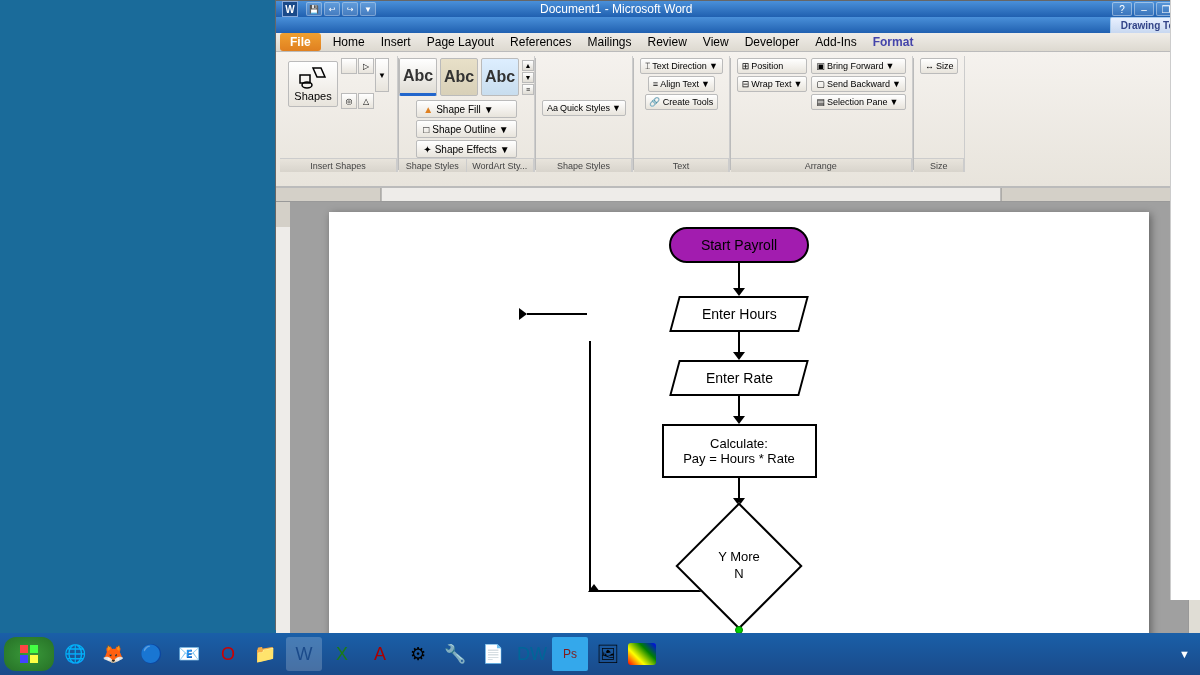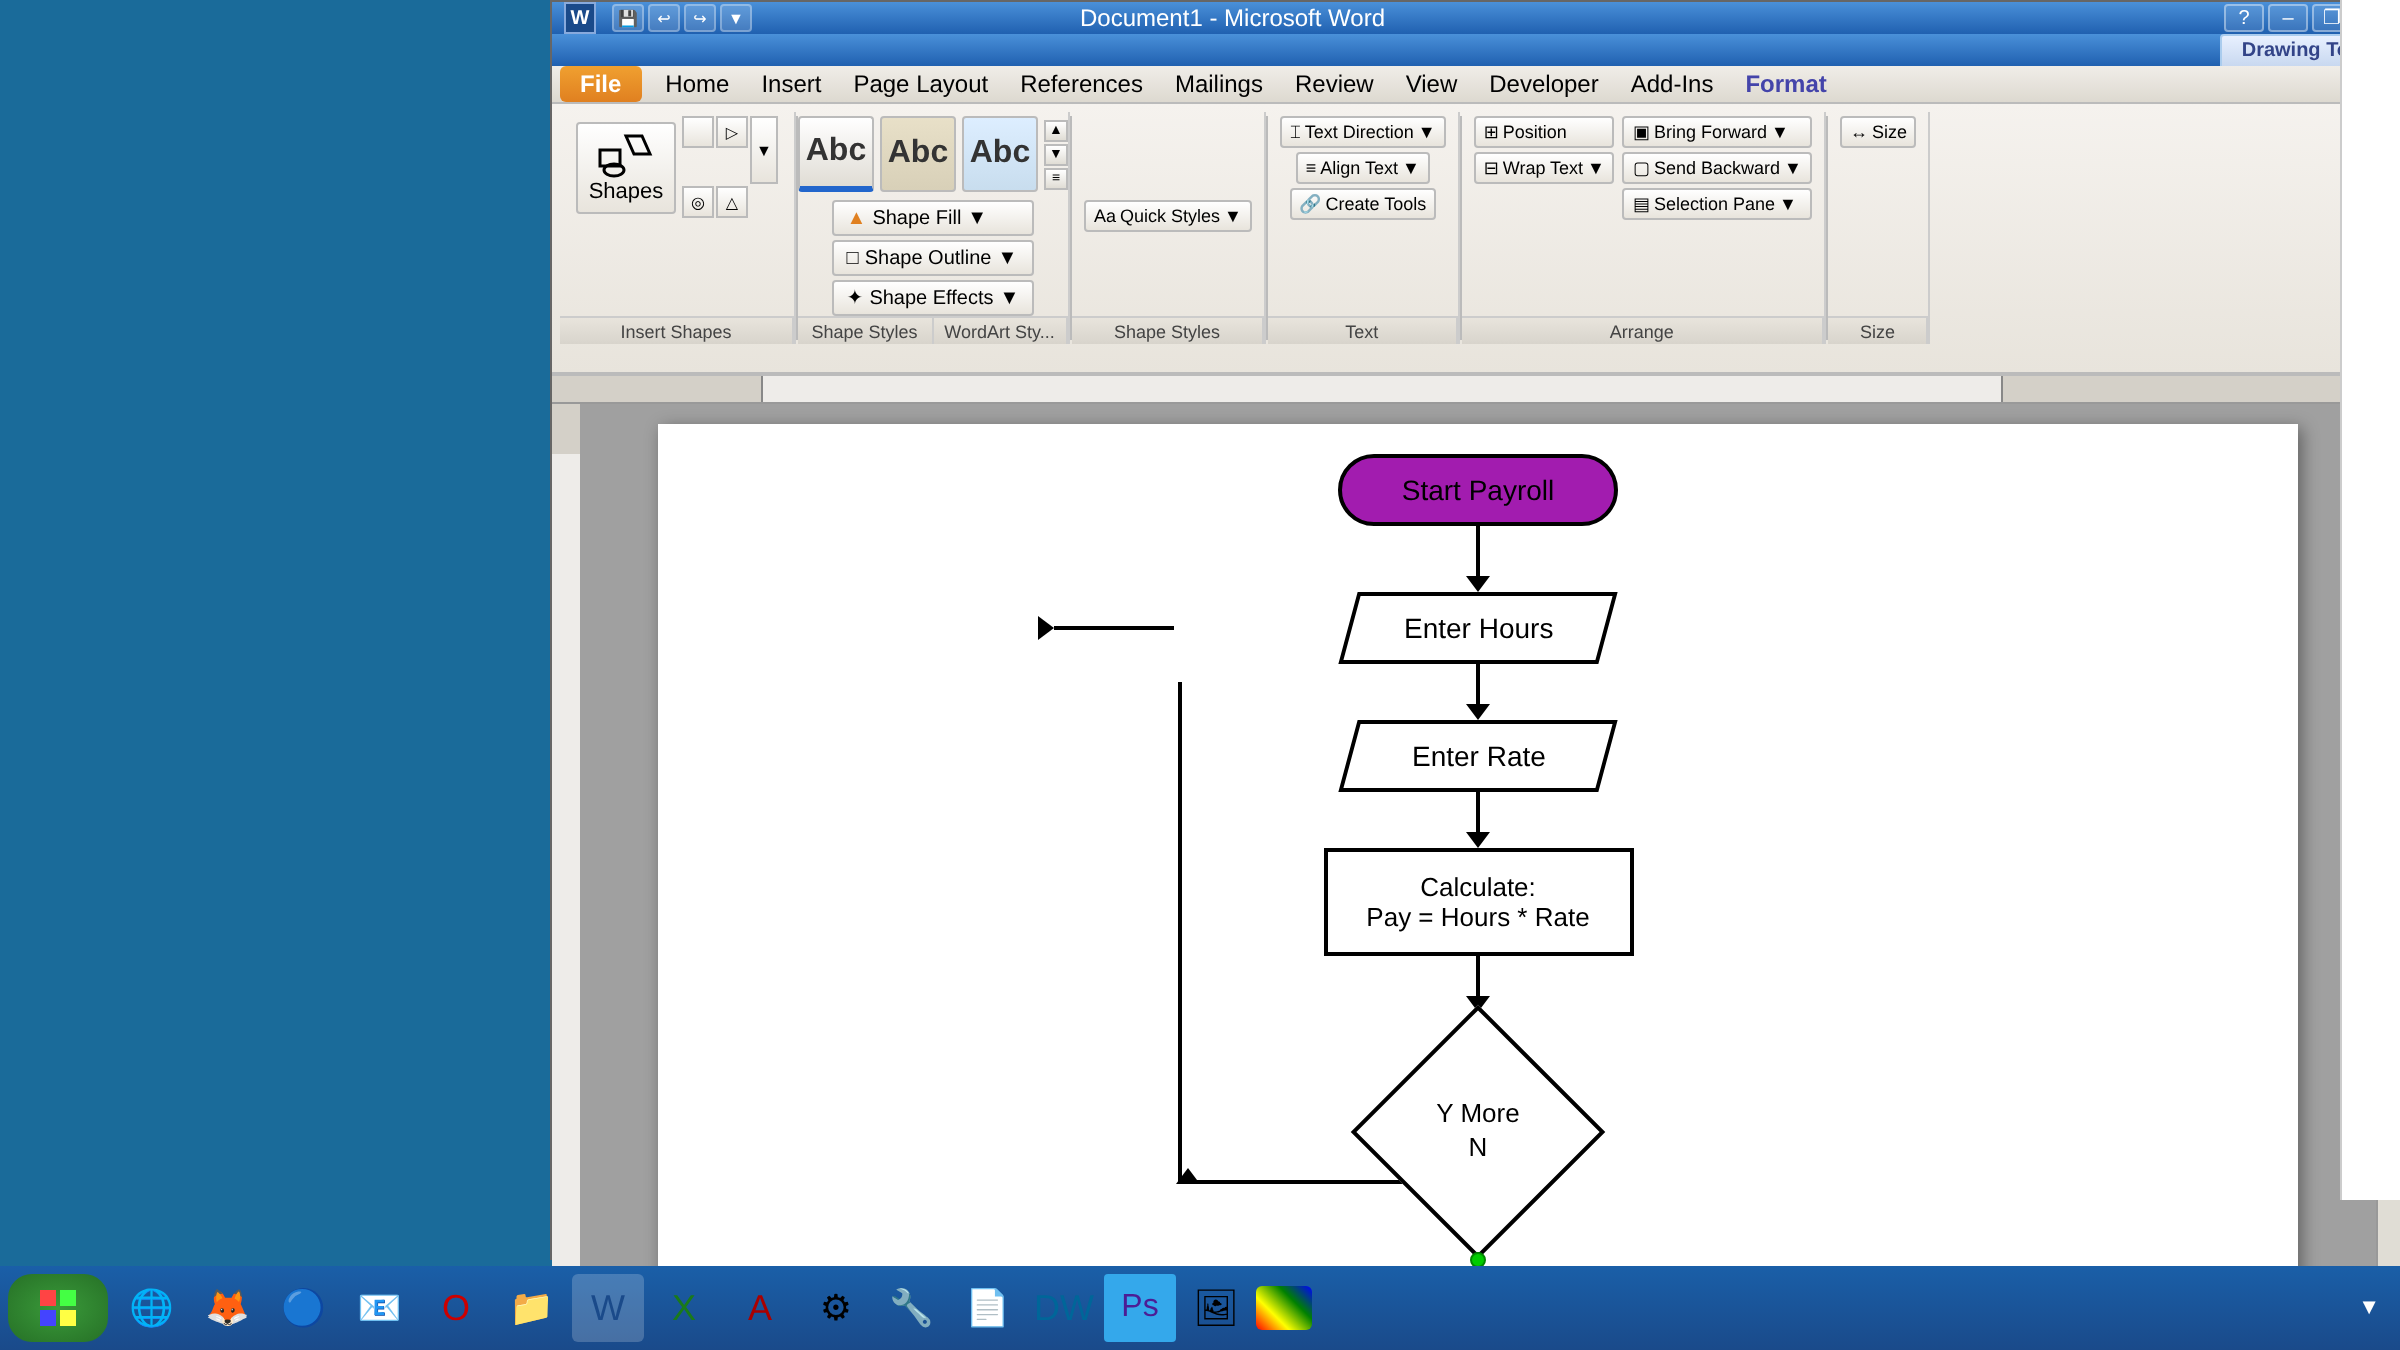"Ps" div.taskbar-icon { color: #4c1d95 -> #7f1d1d; font-size: 16px -> 12px }
